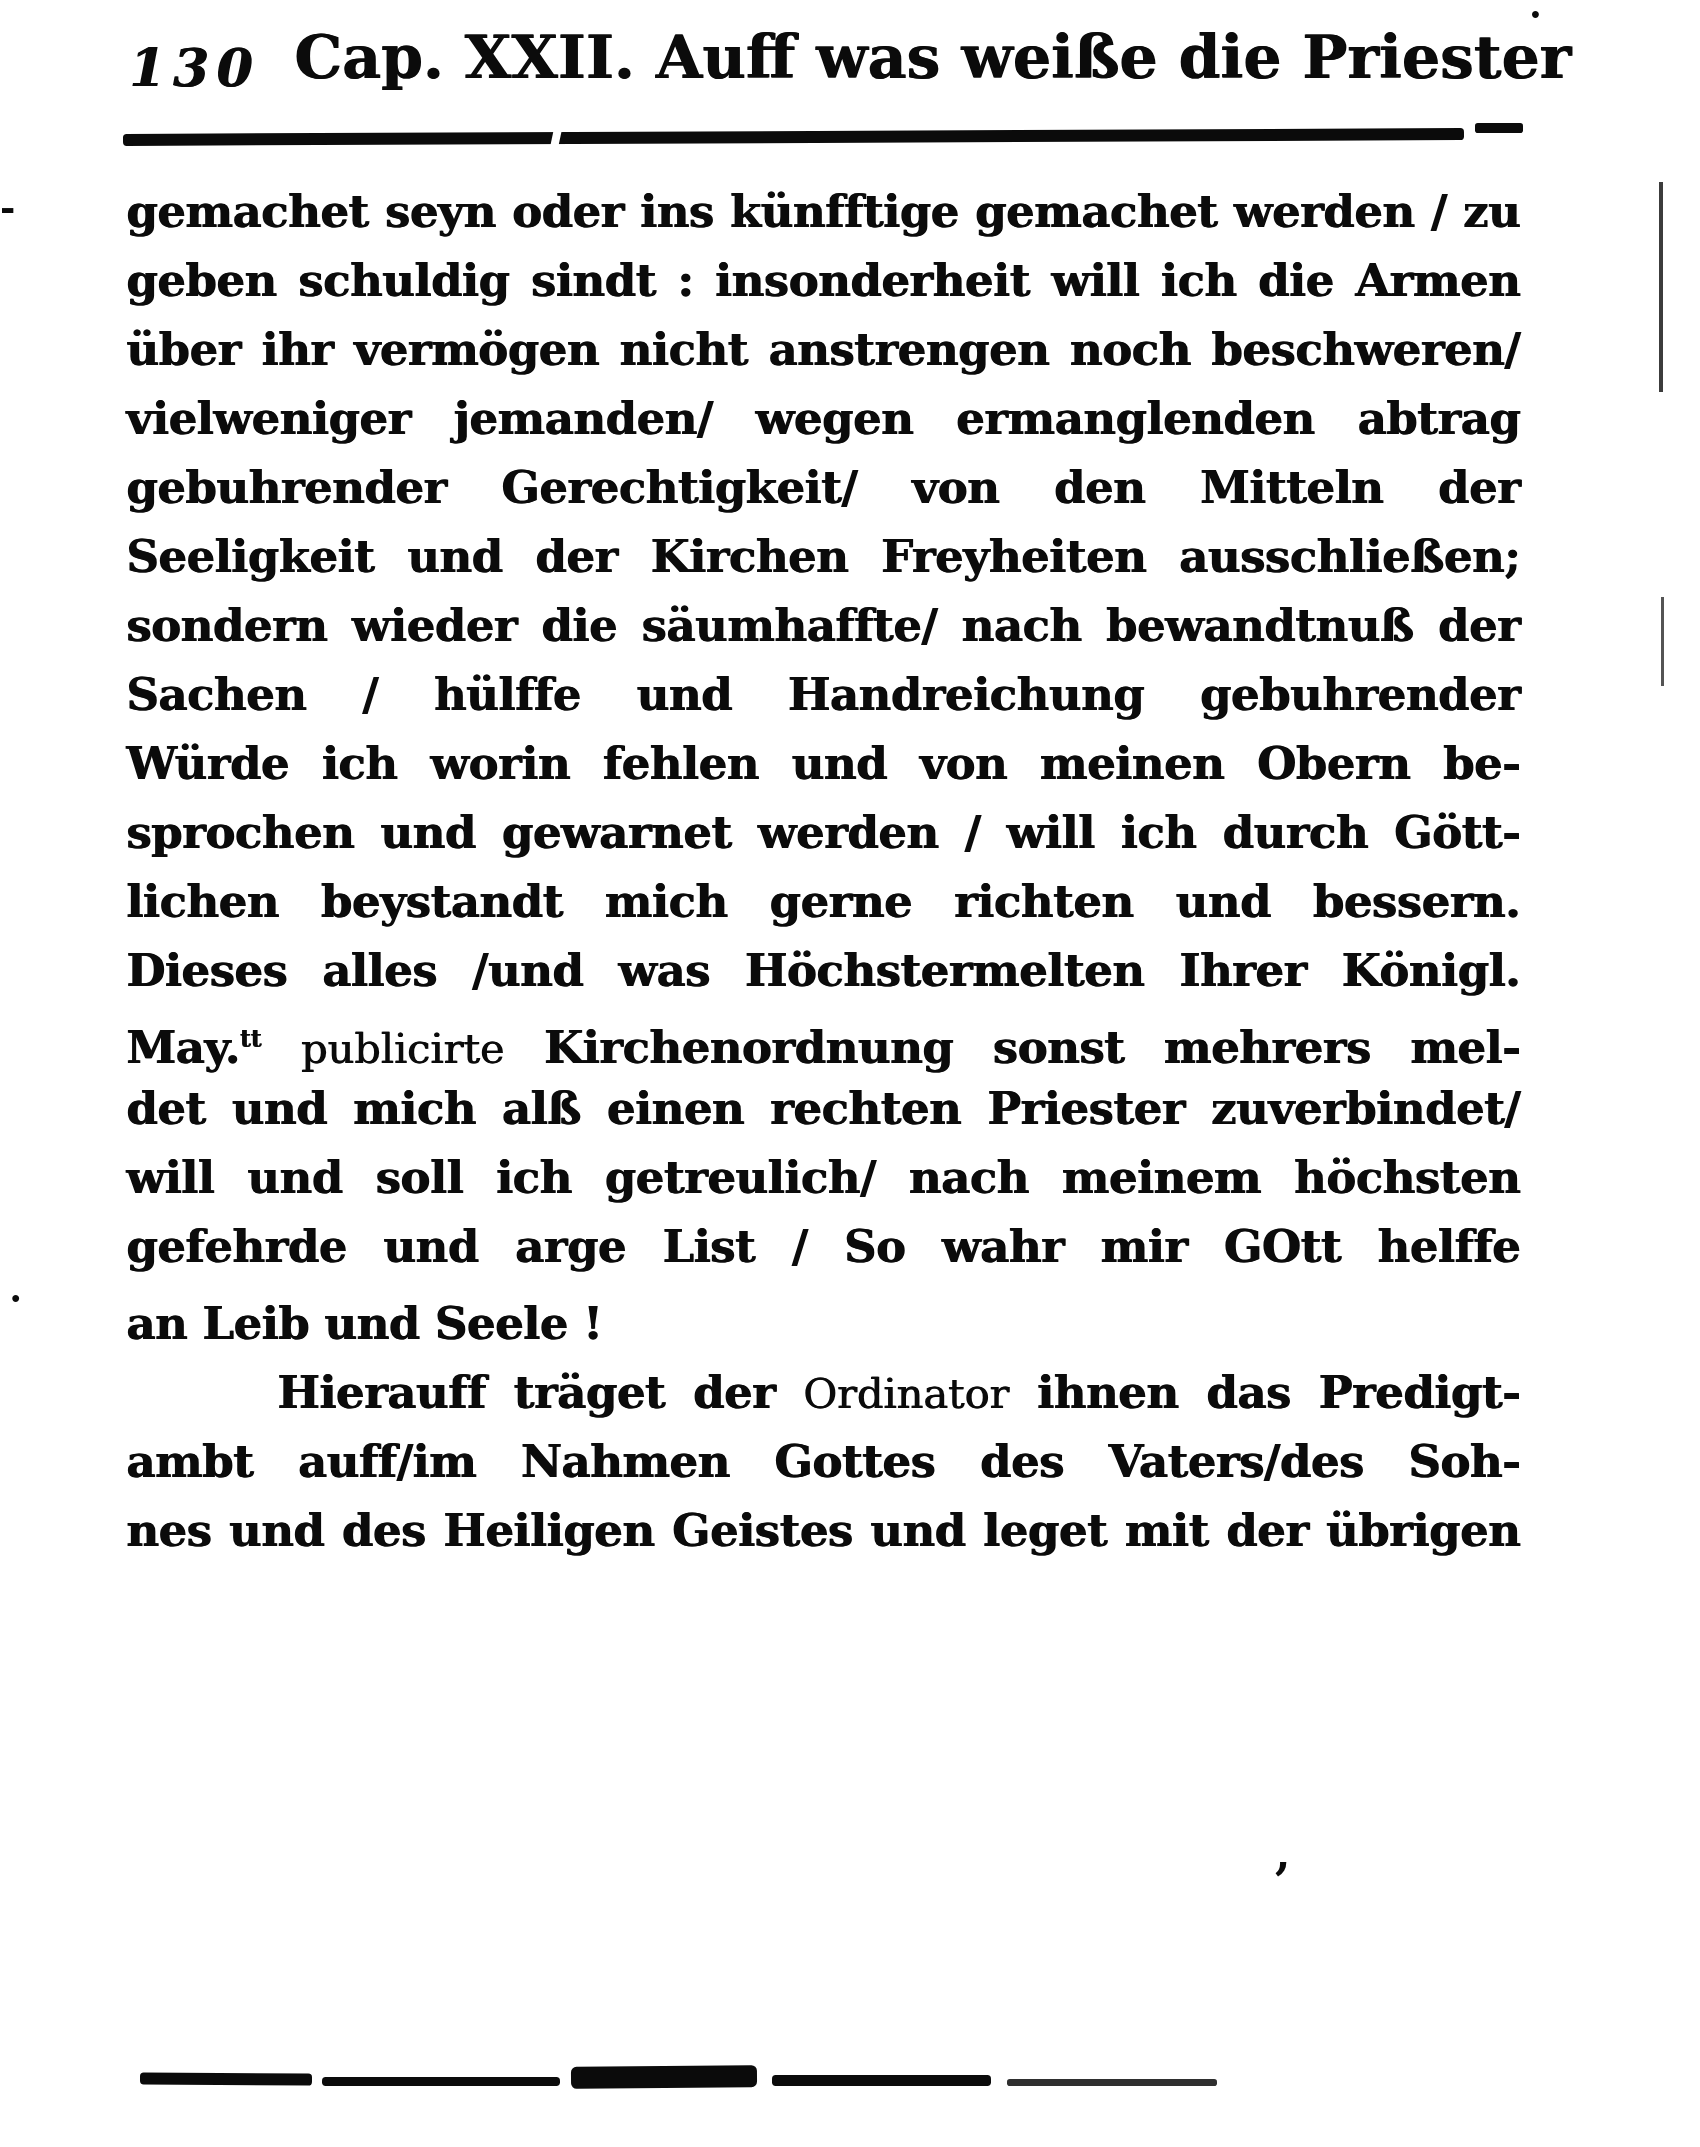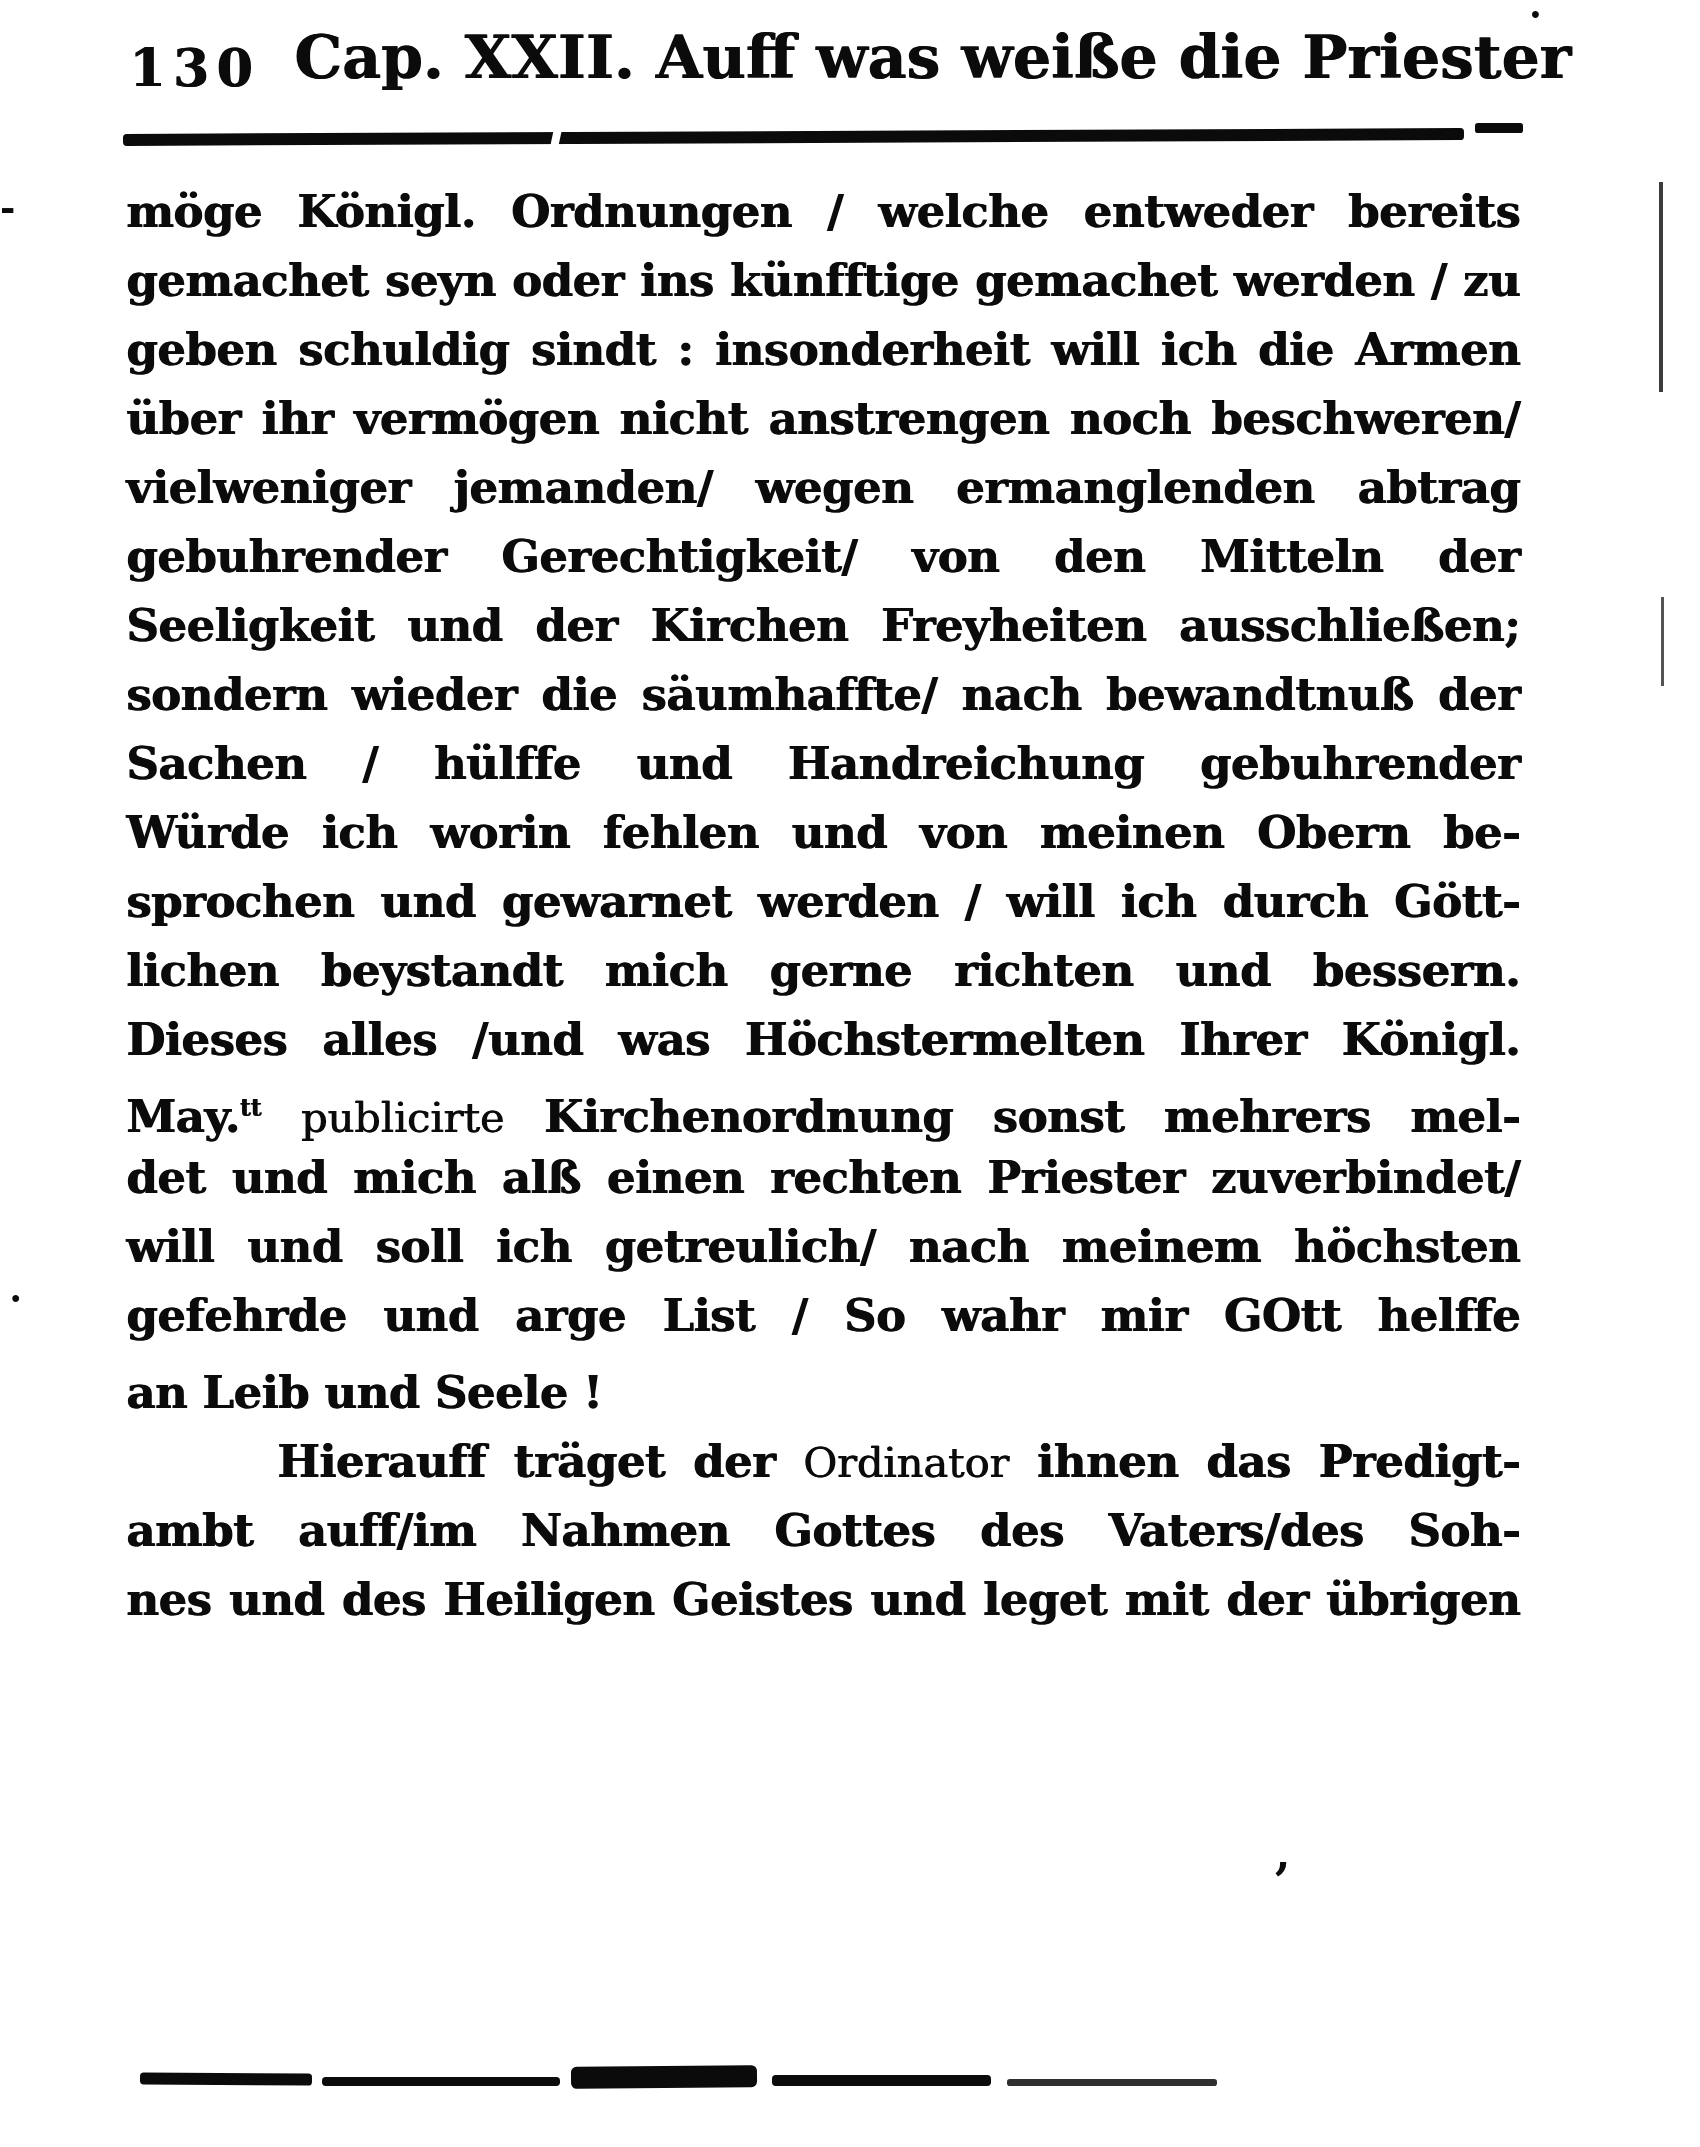"130" .page-number { font-style: none -> italic }
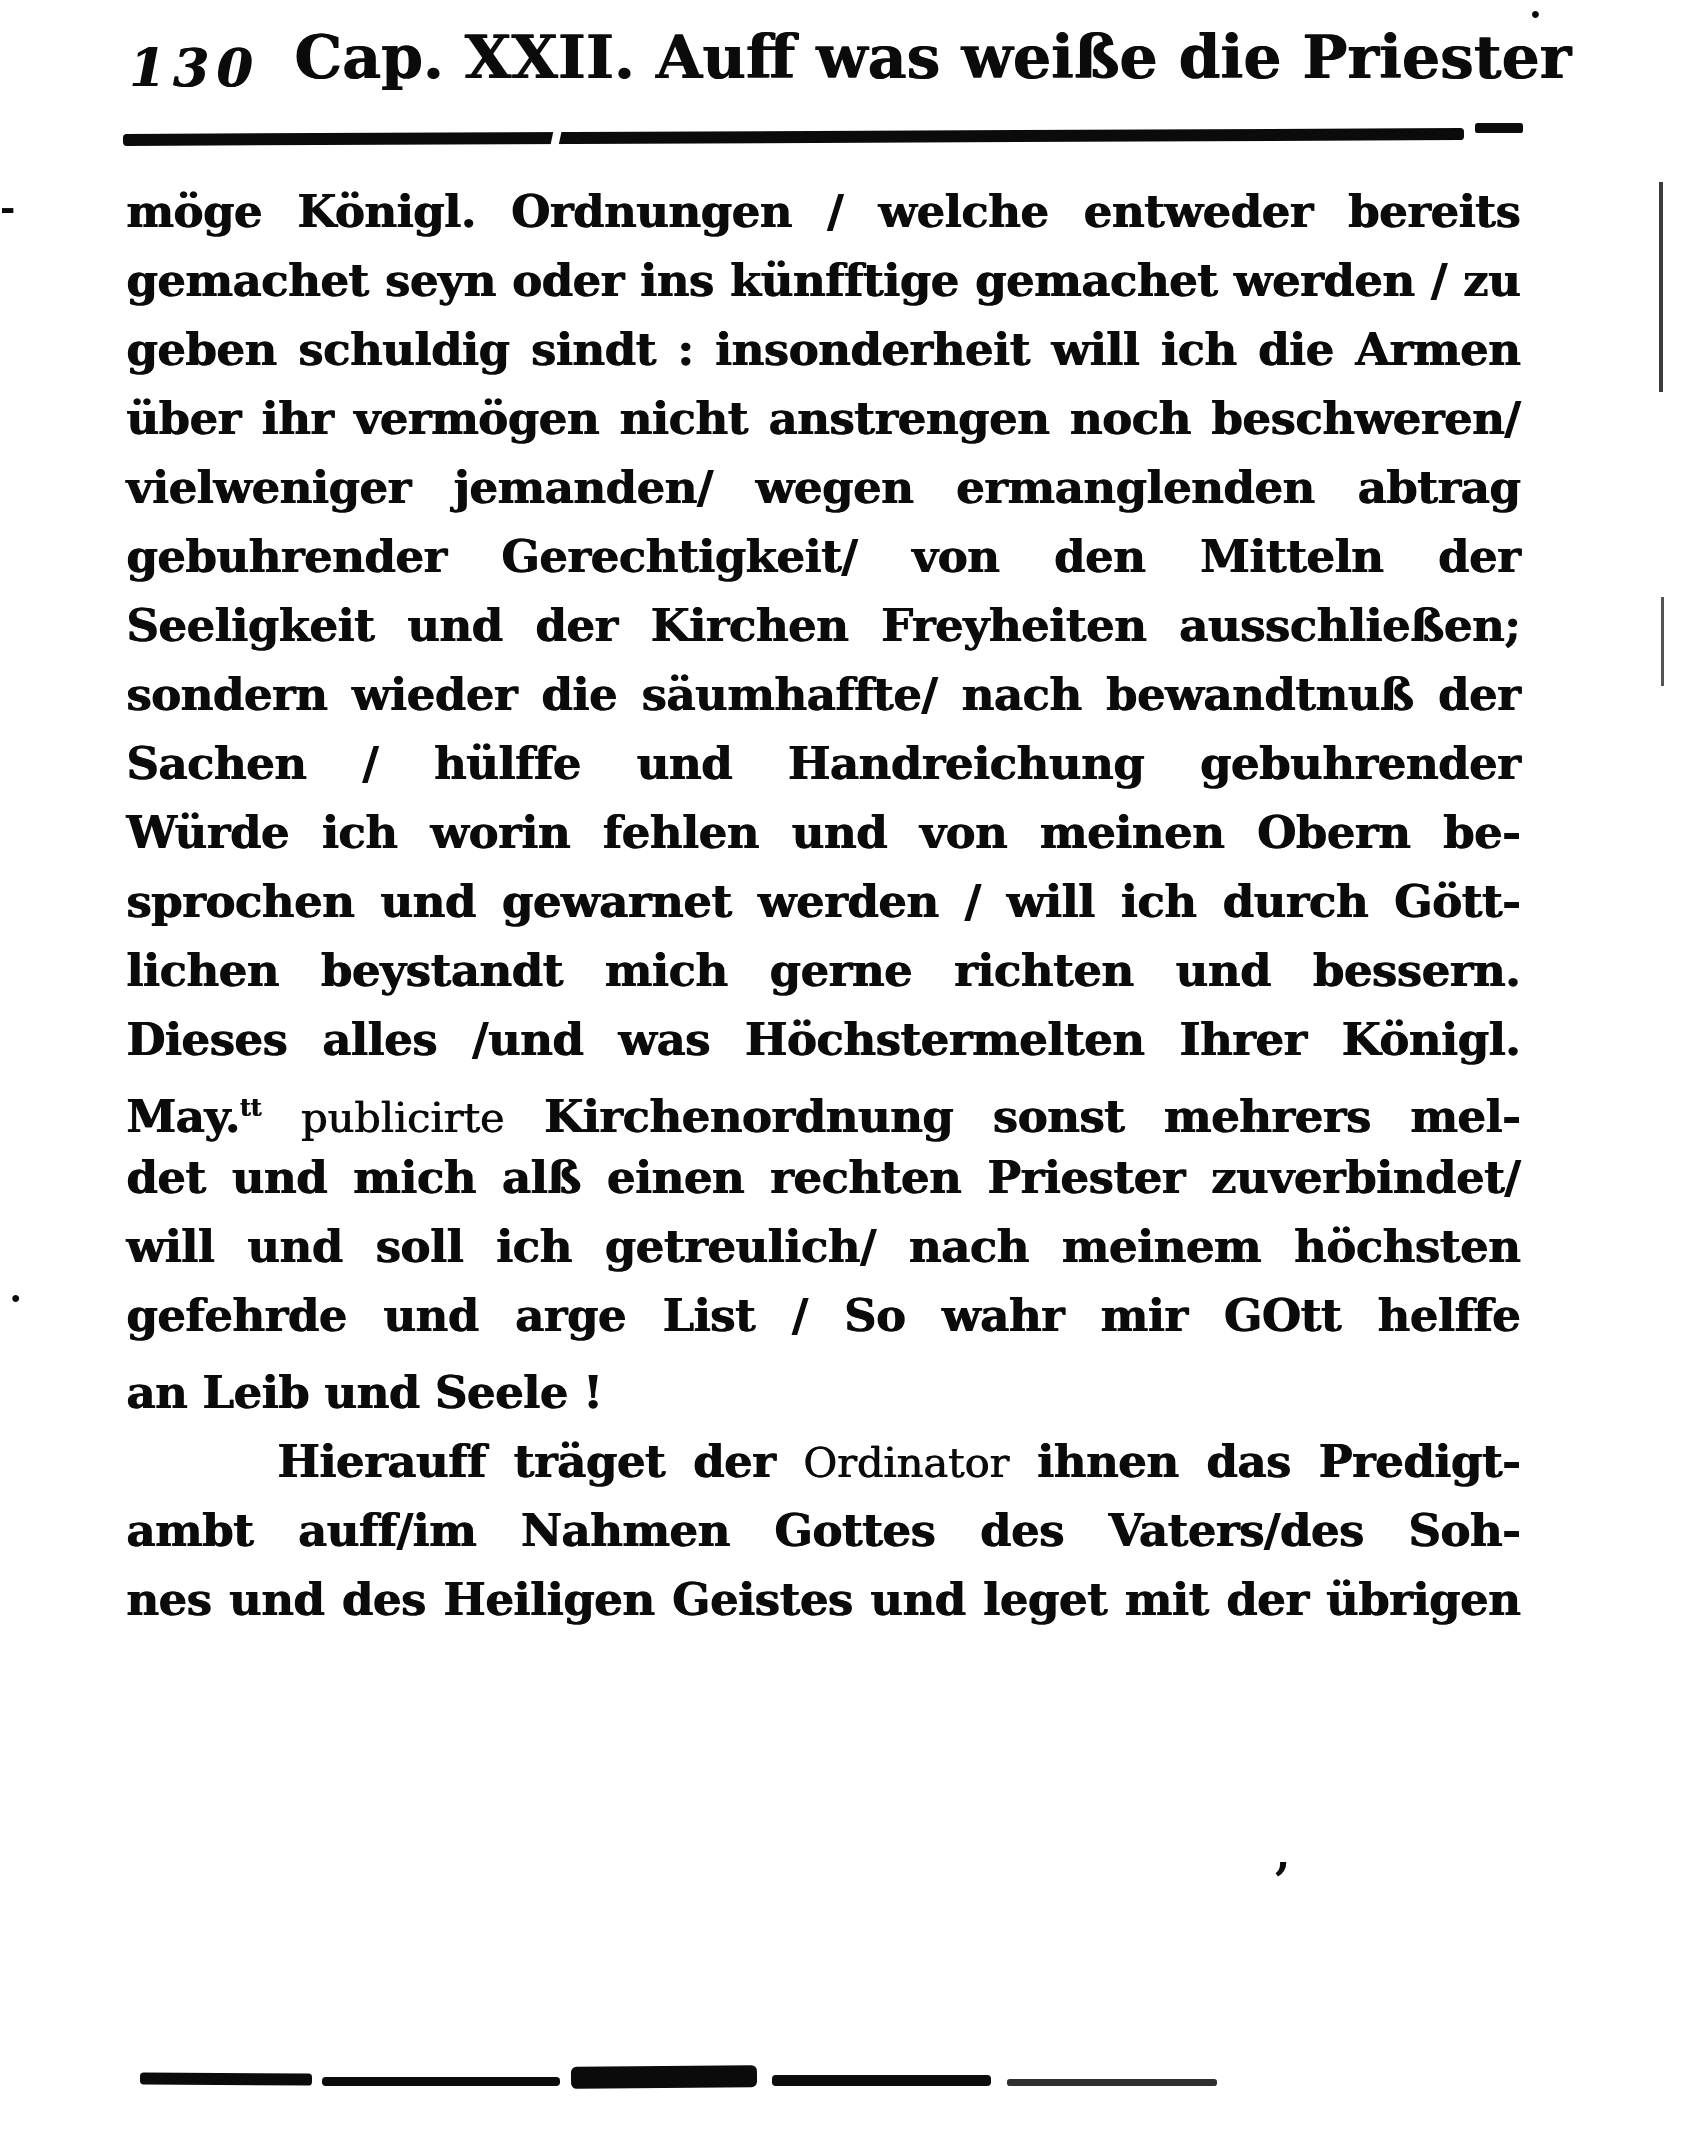"möge Königl. Ordnungen / welche" div.line { html: <div><span>möge Königl. Ordnungen / welche entweder bereits</span></div> -> none }
